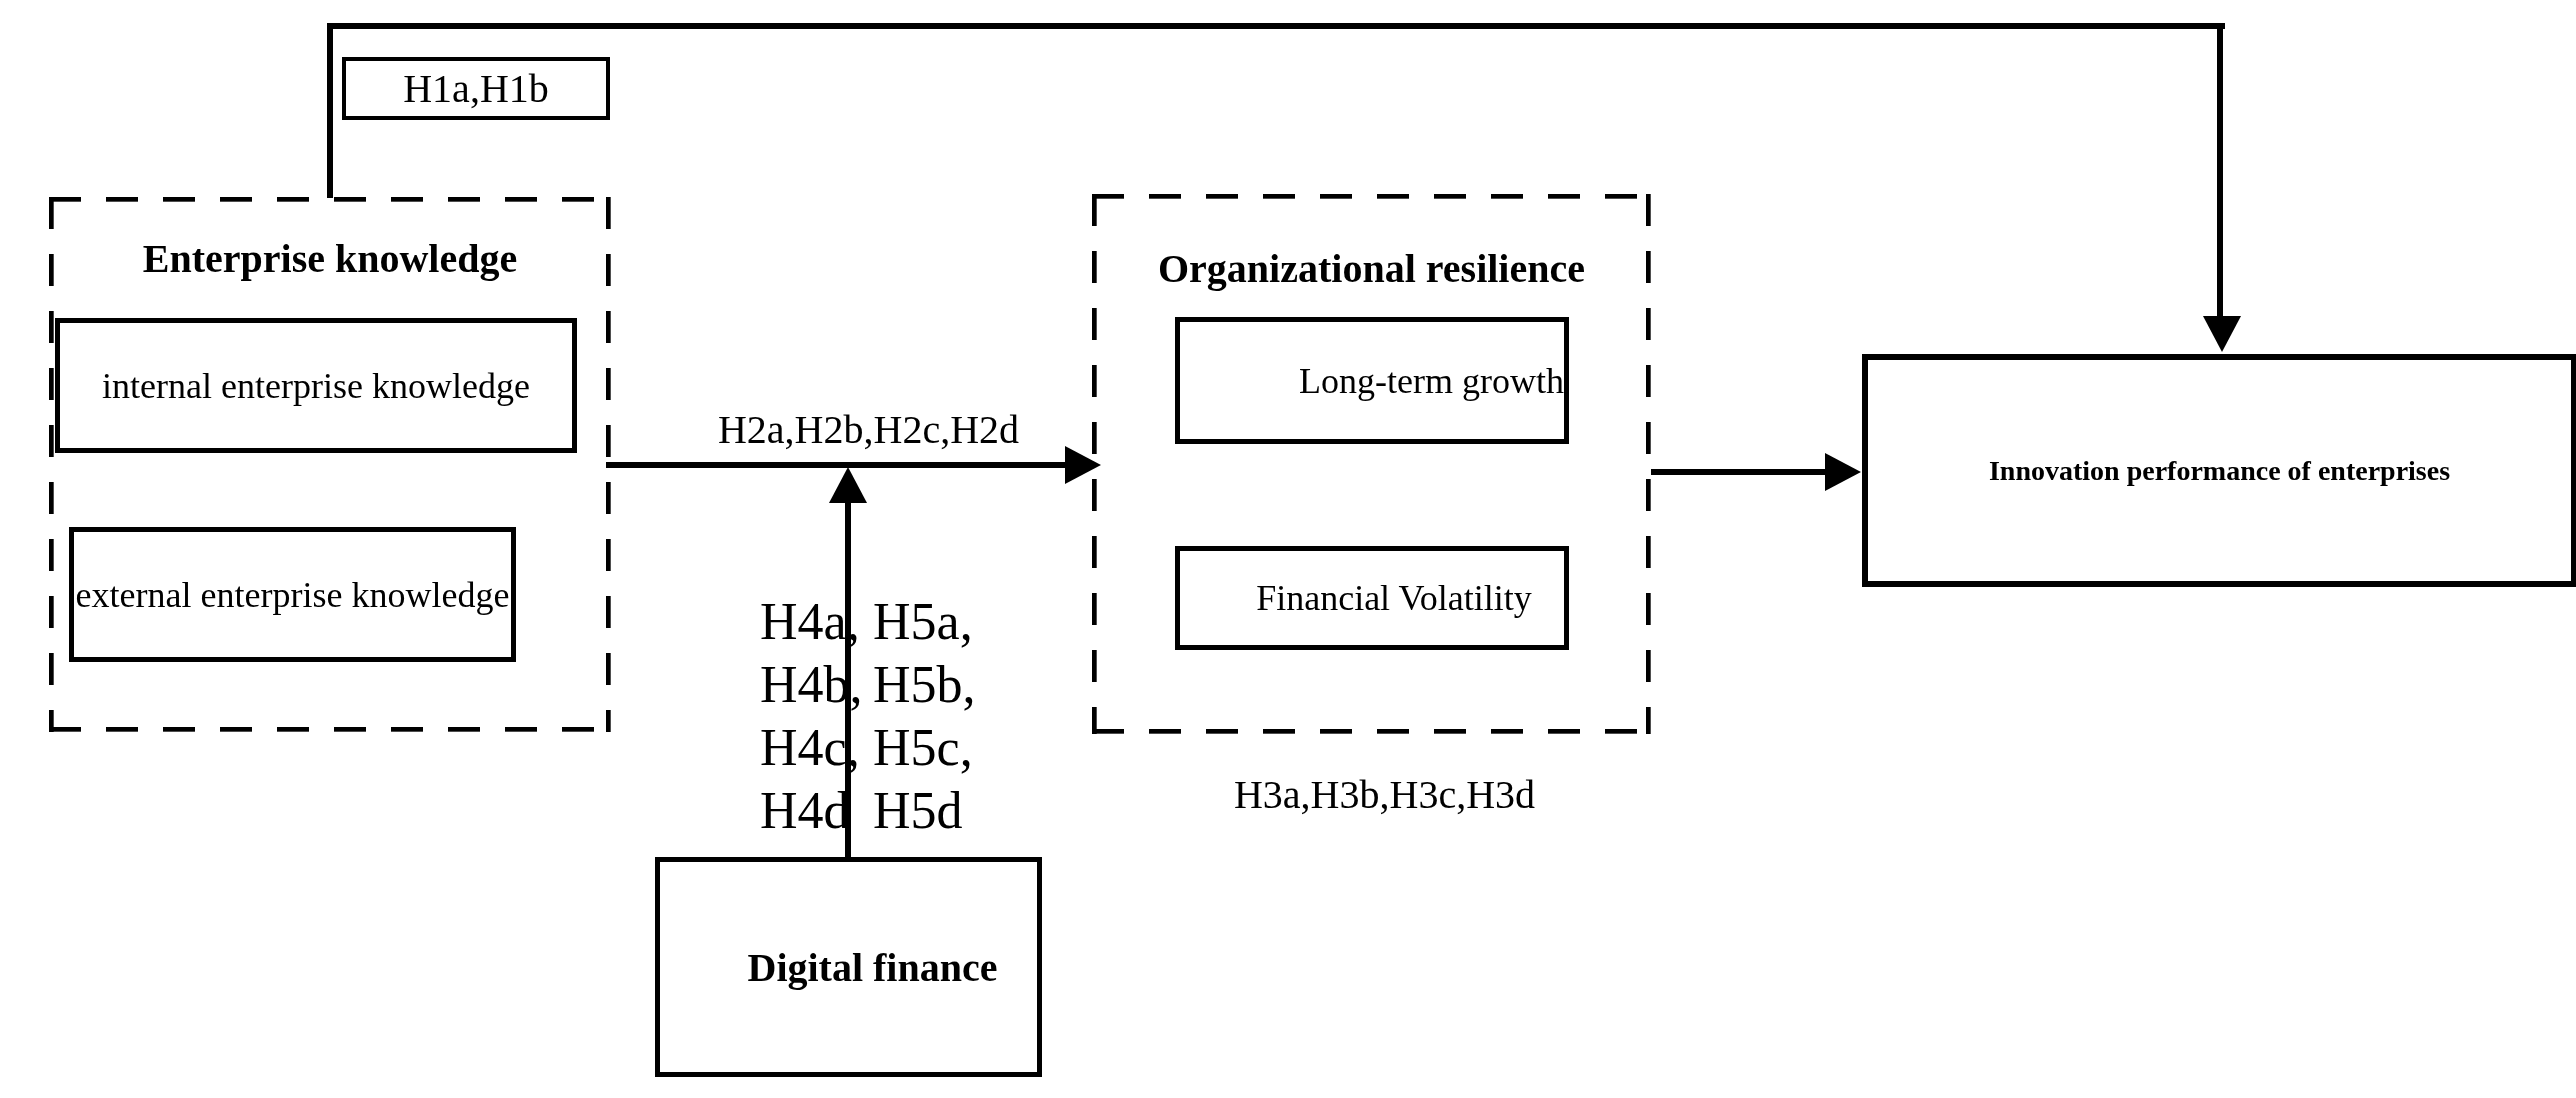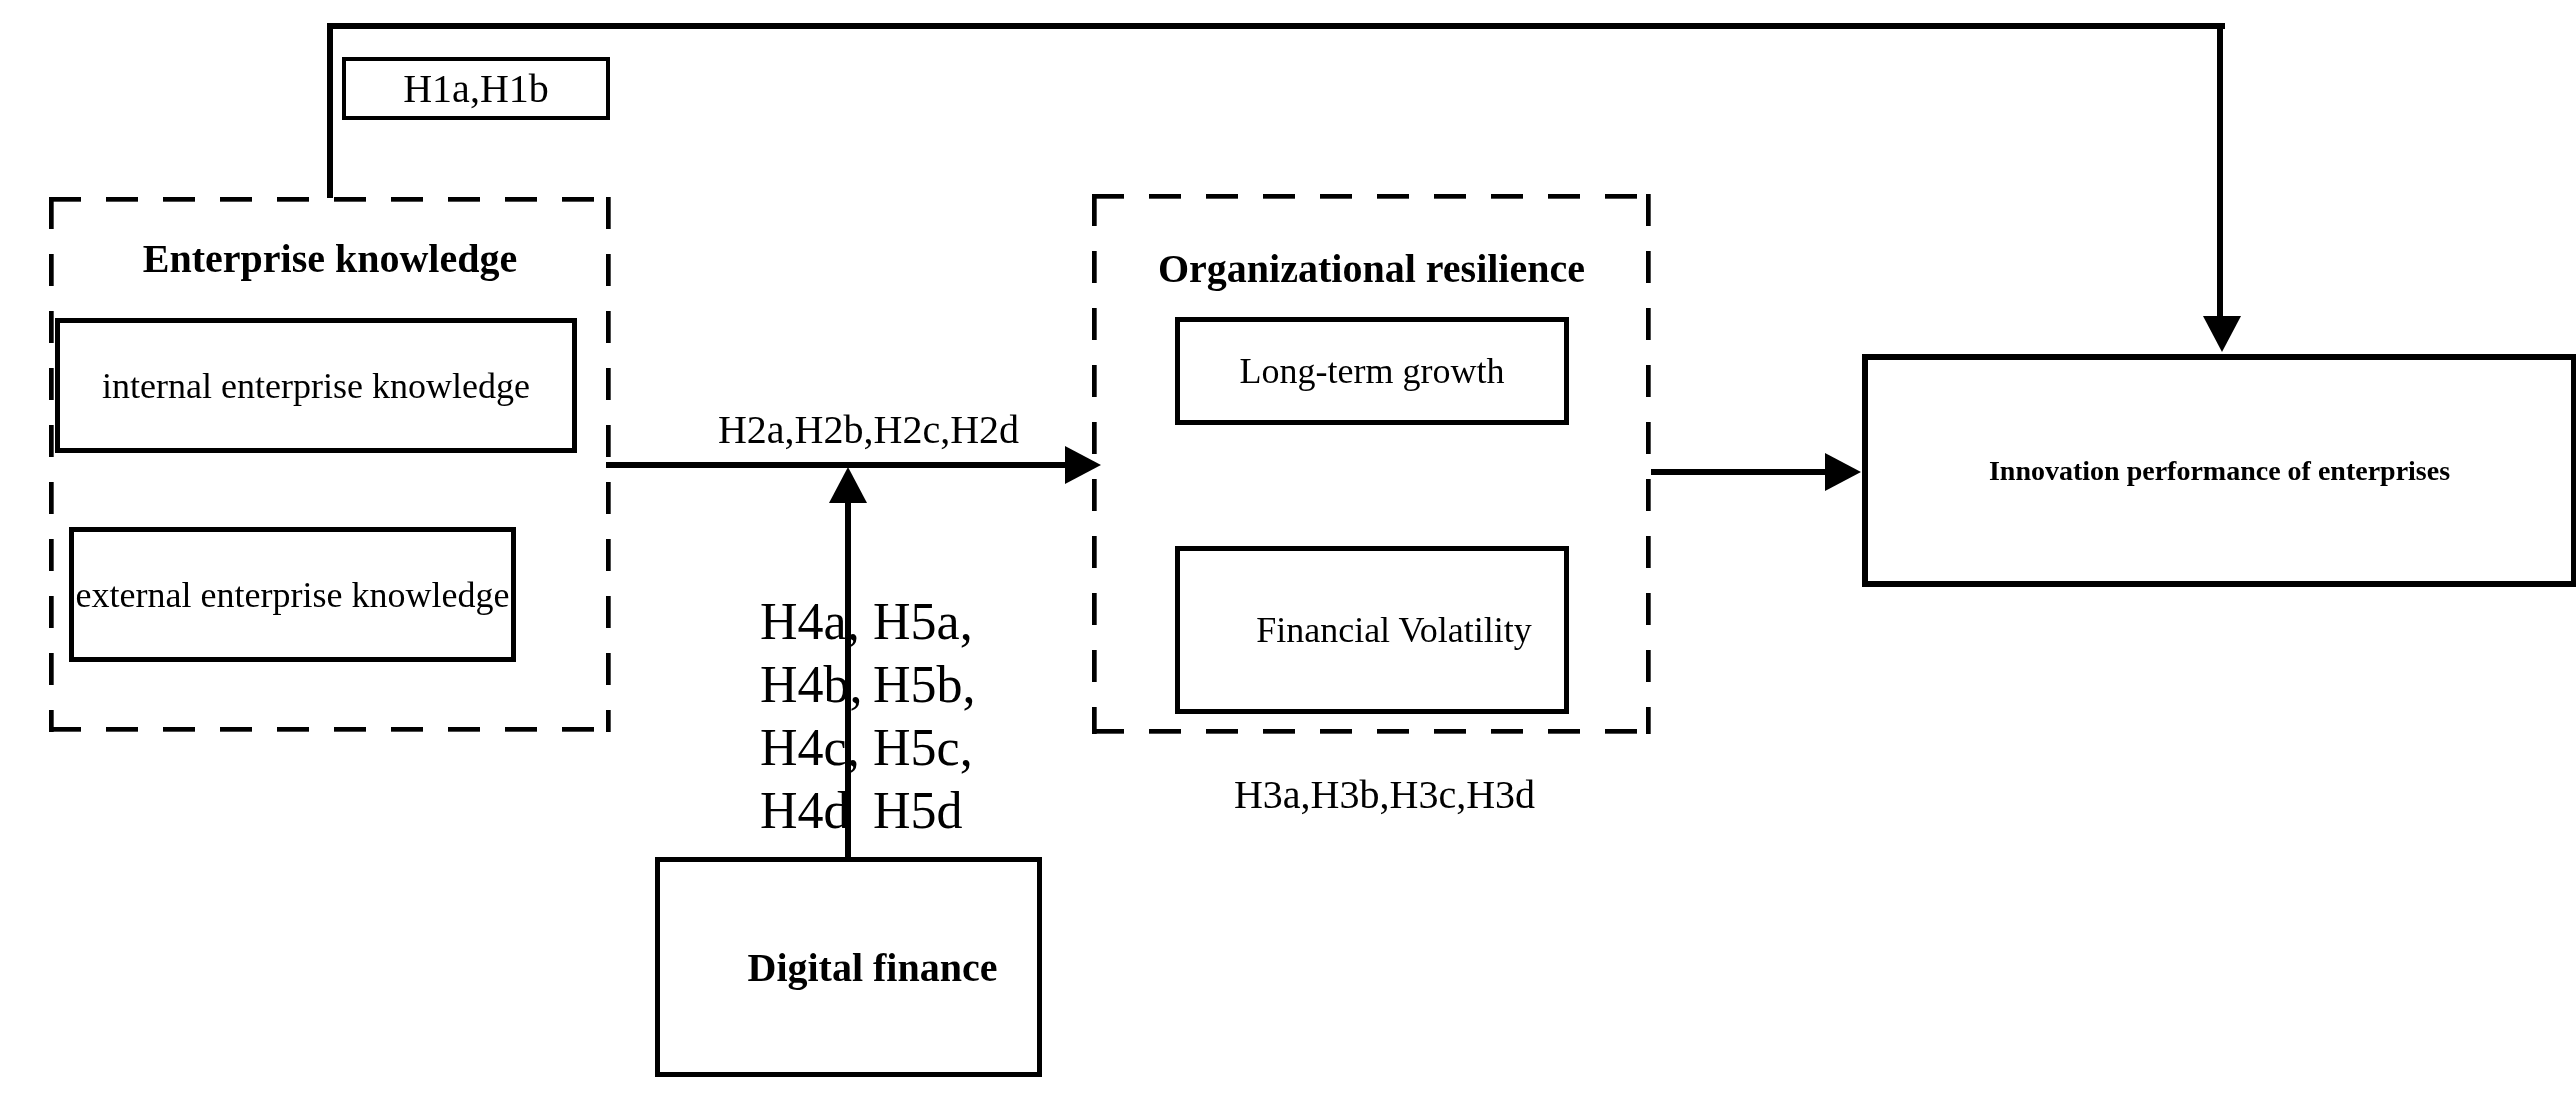"Long-term growth" div.abs { height: 108px -> 127px; justify-content: none -> flex-end }
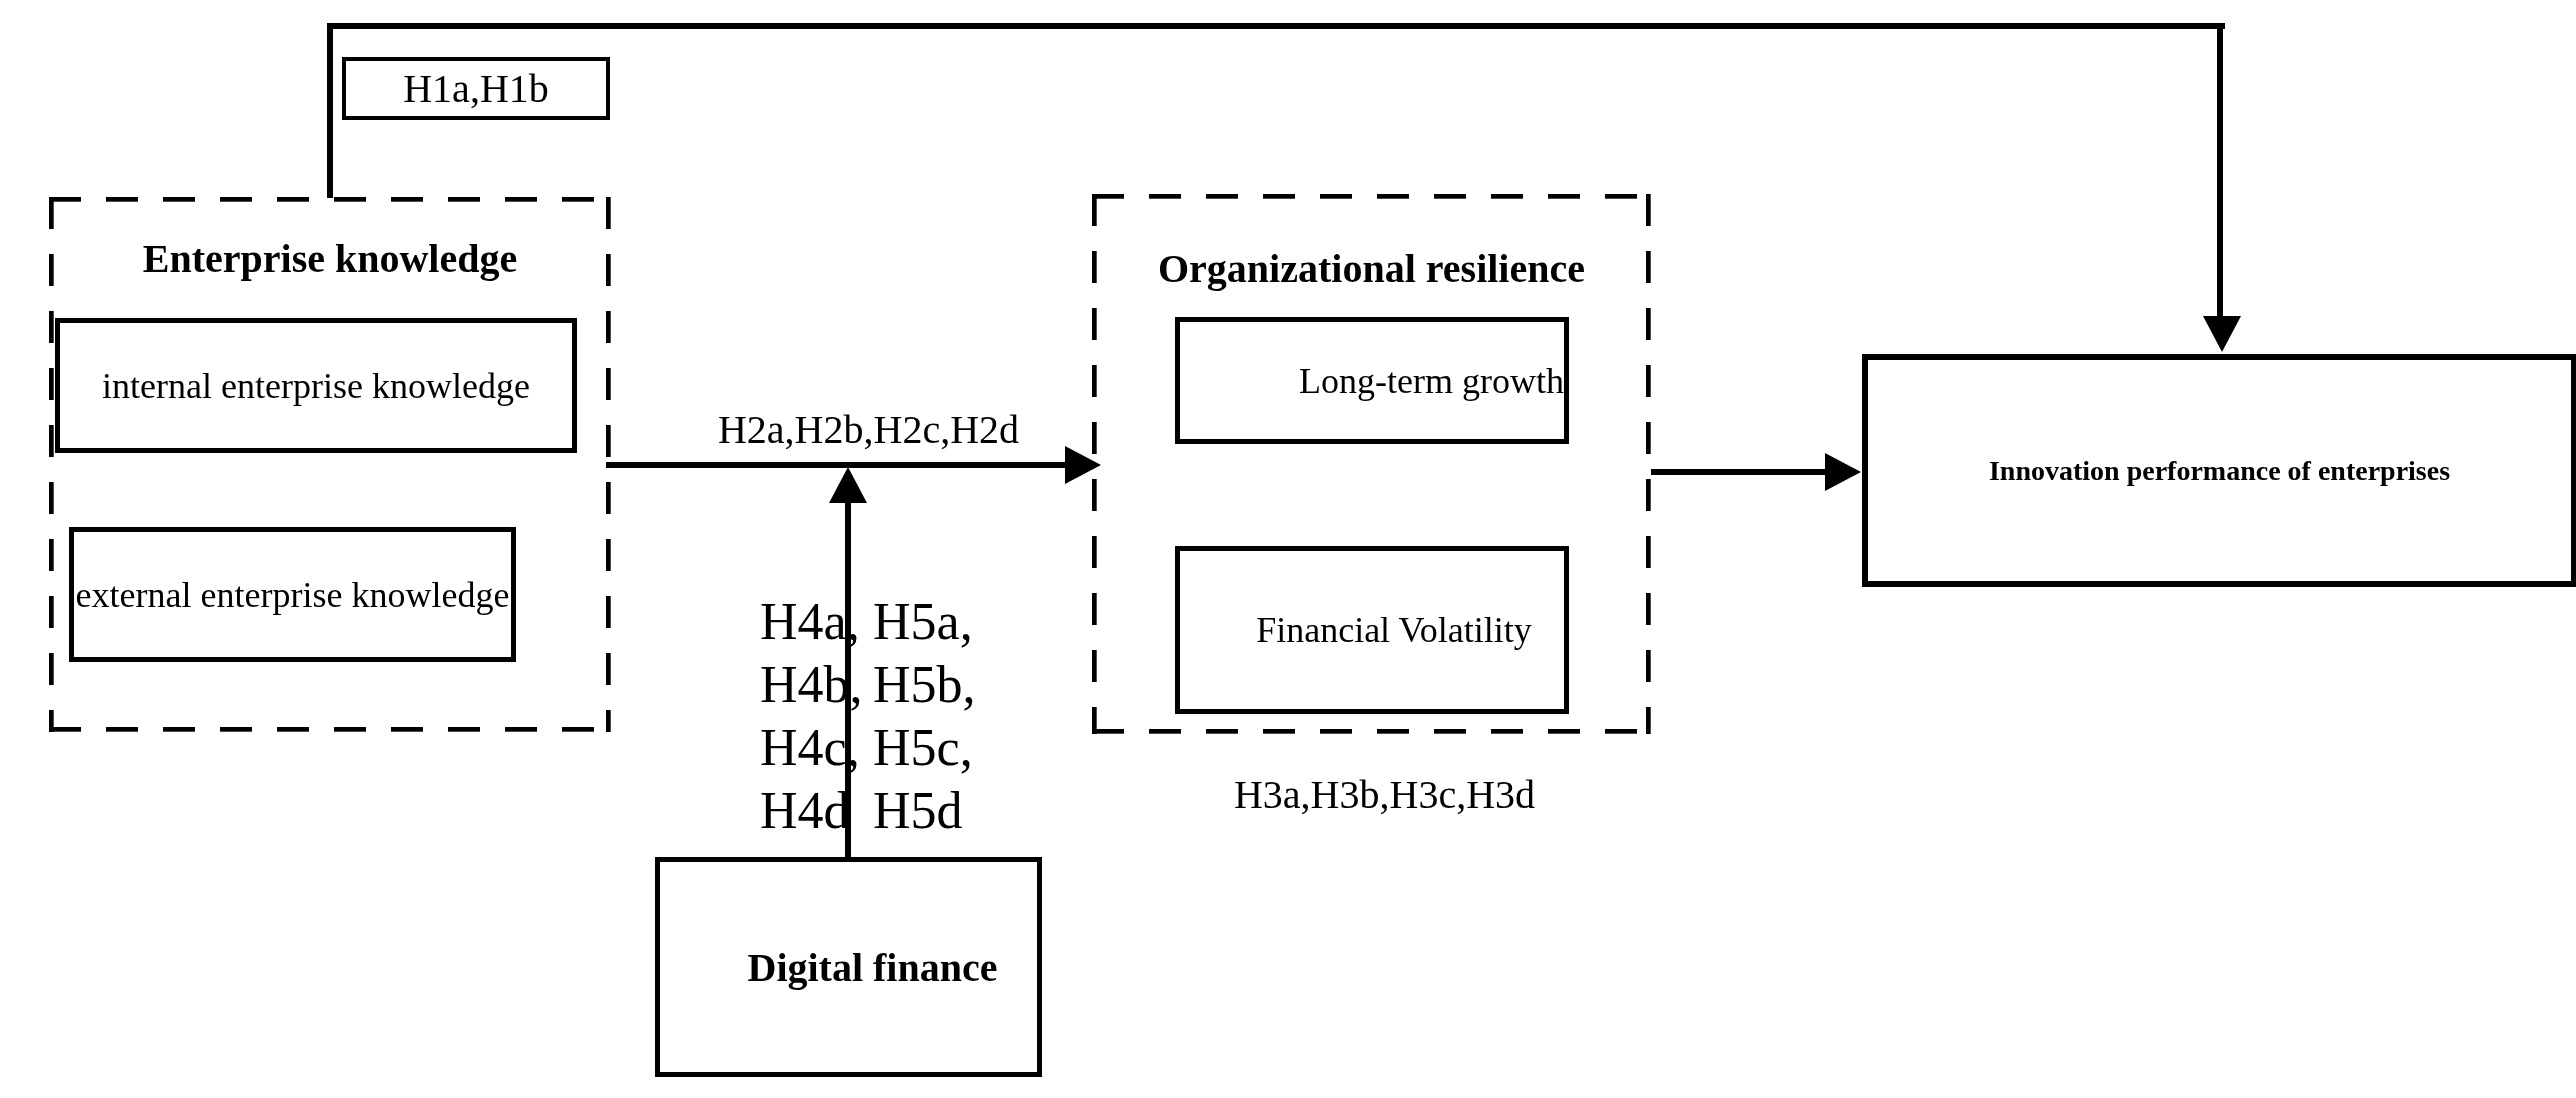"Financial Volatility" div.abs { height: 168px -> 104px }
